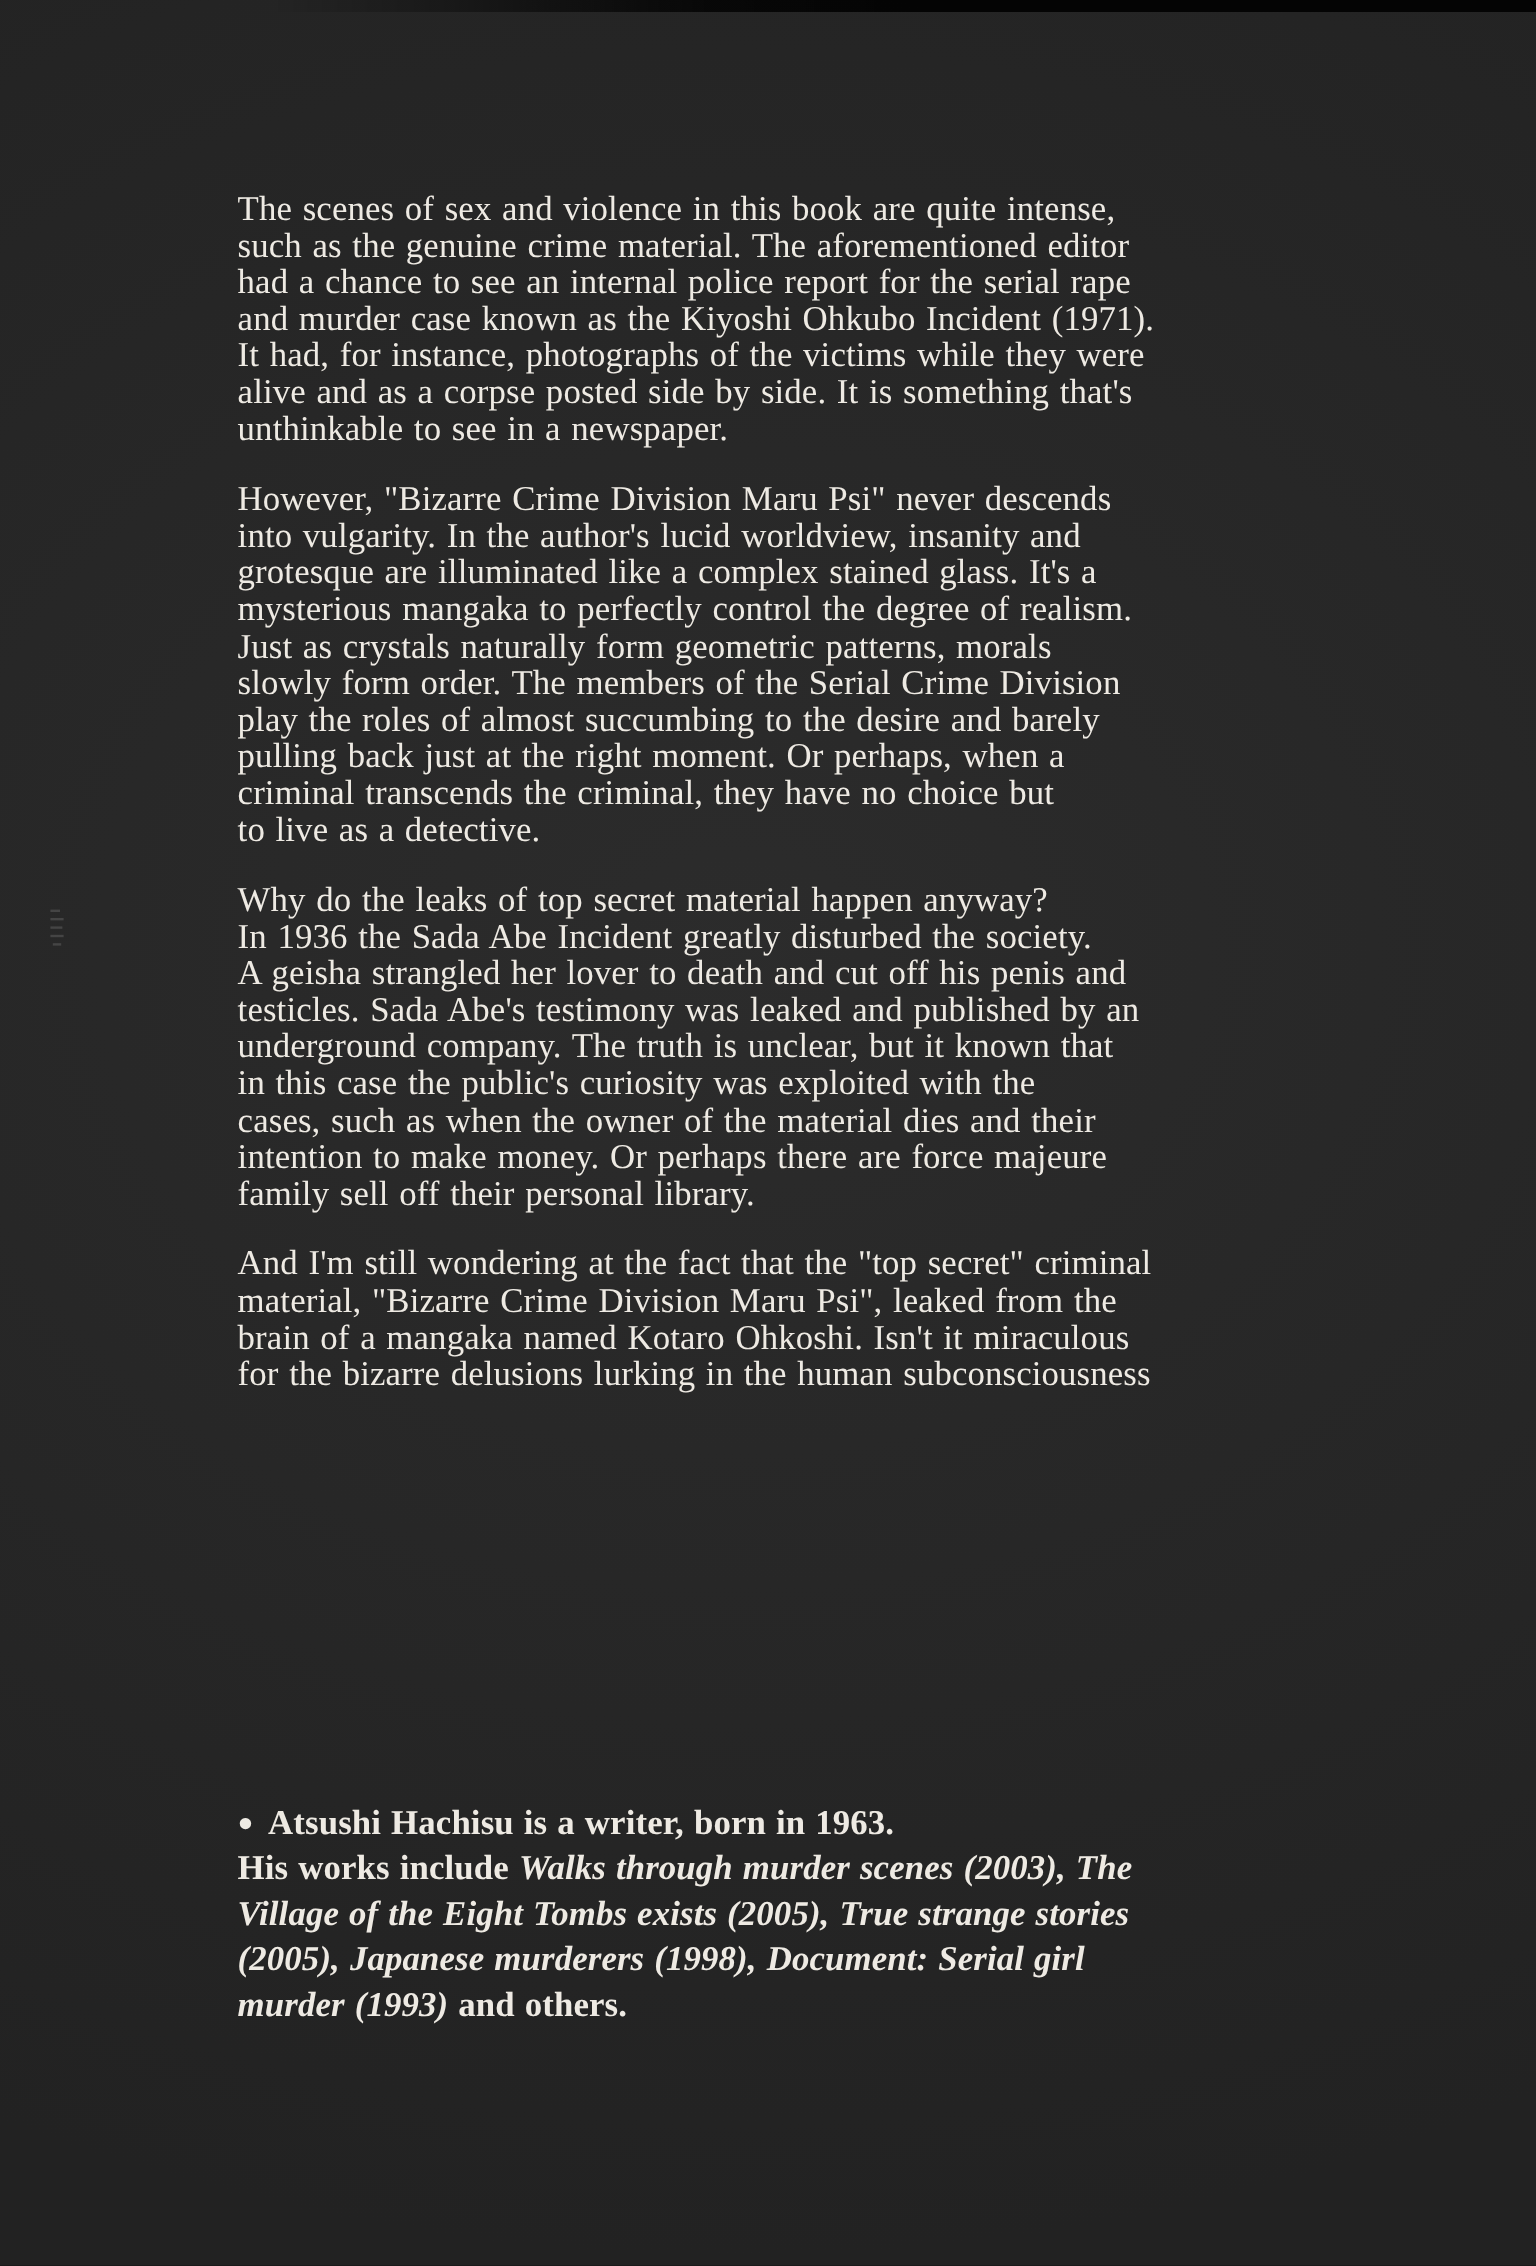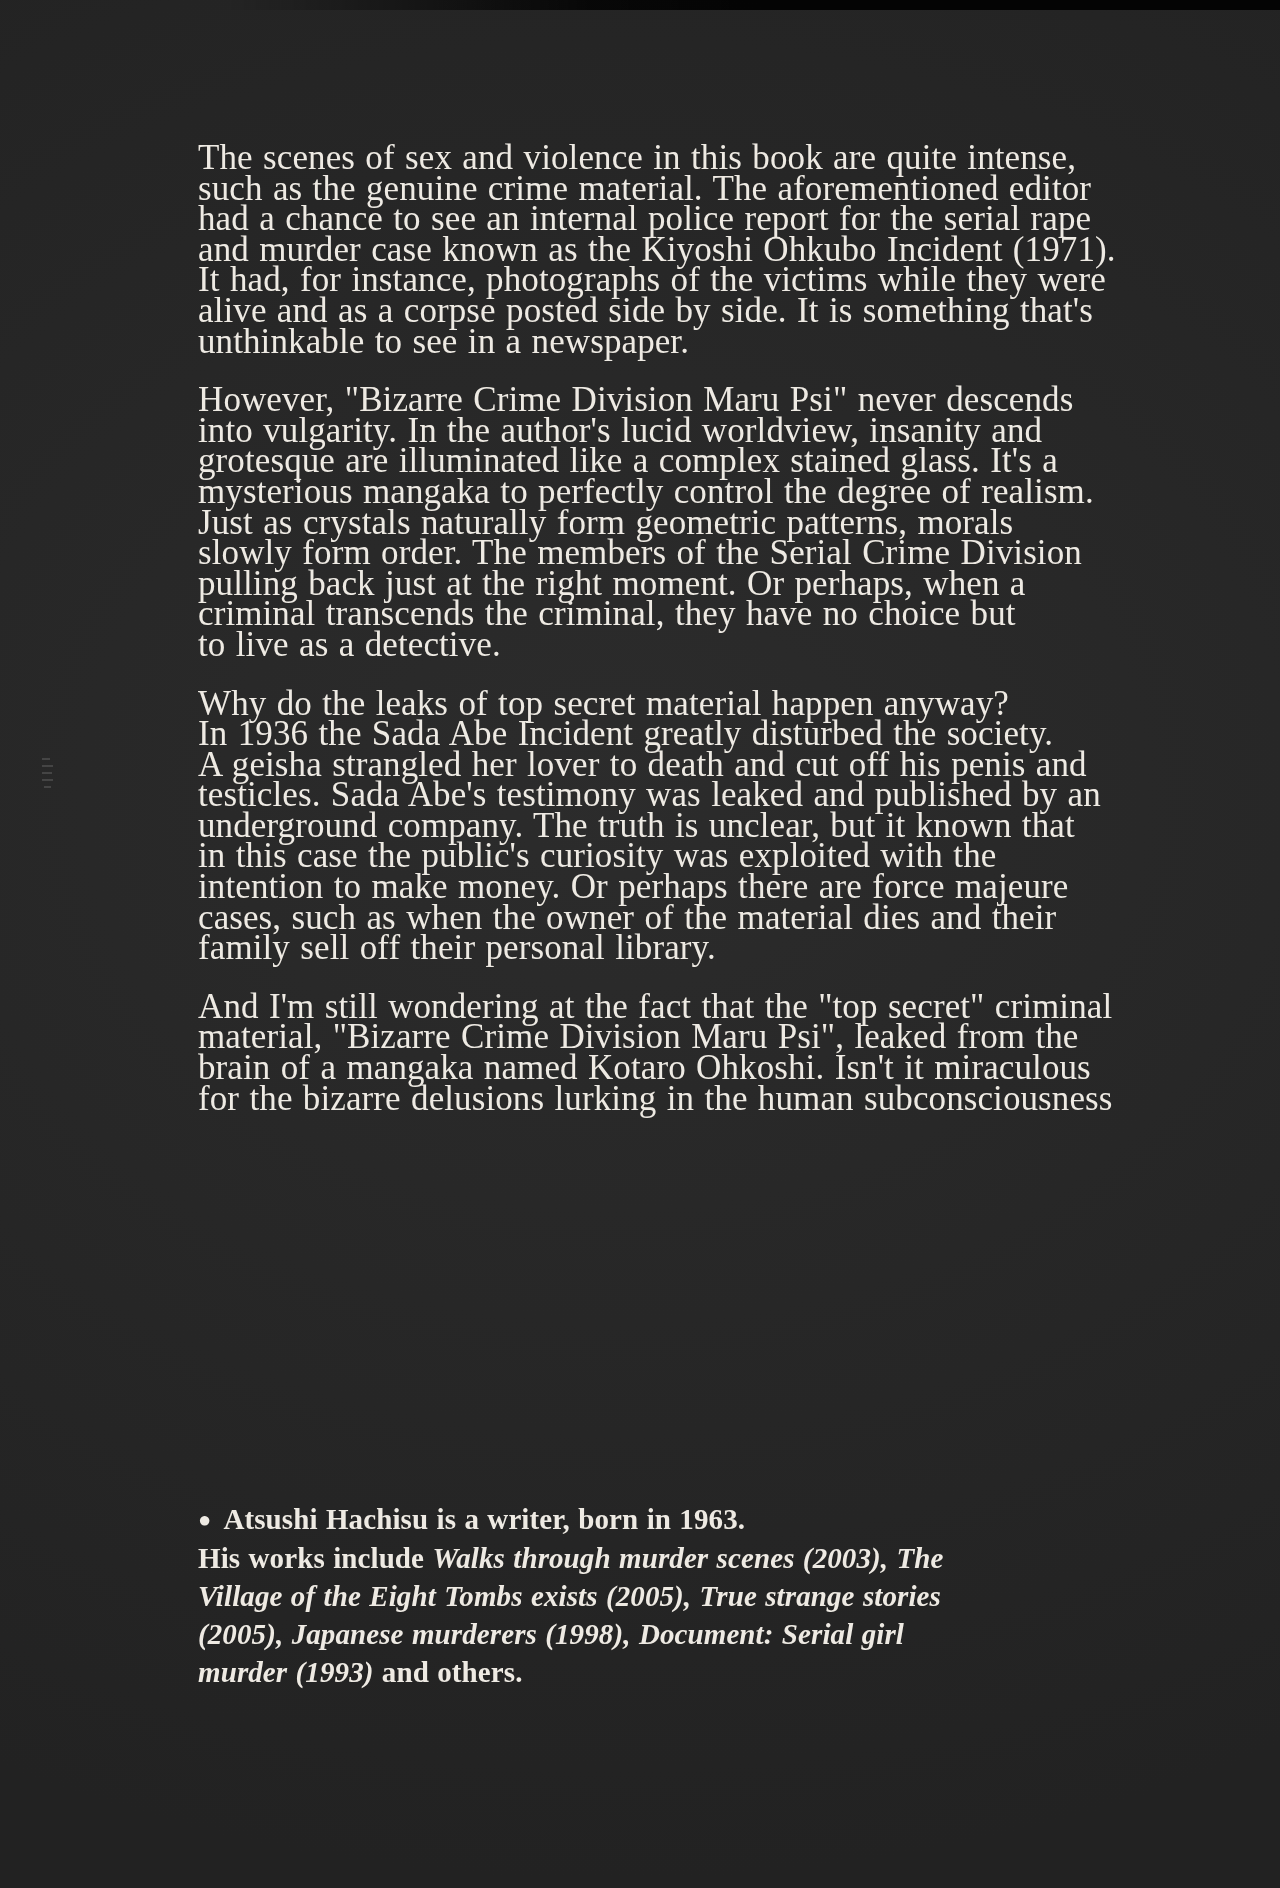"The scenes of sex and" .essay { font-size: 35px -> 29px; top: 143px -> 159px }
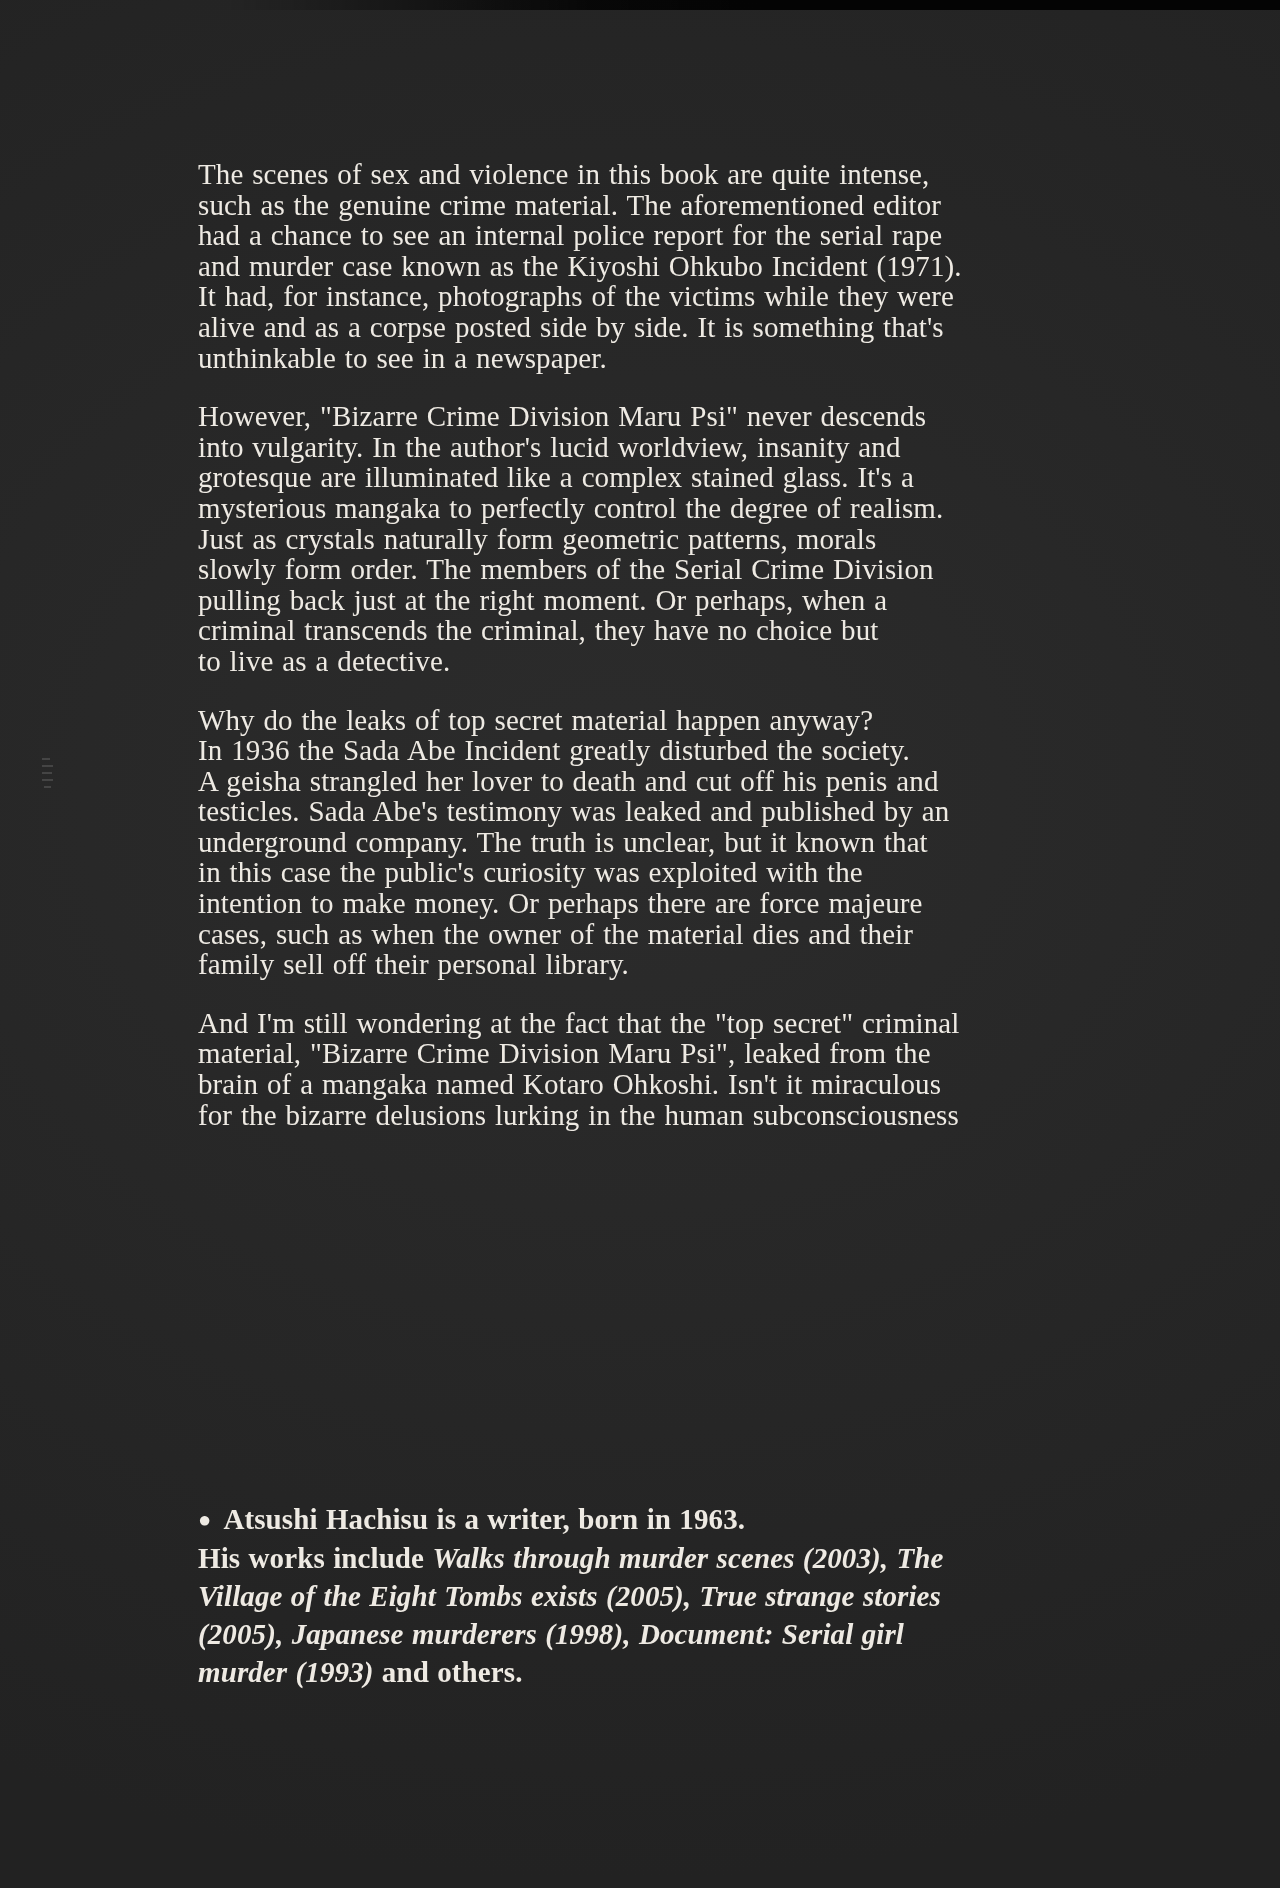"play the roles of almost" div.line { html: none -> <div>play the roles of almost succumbing to the desire and barely</div> }
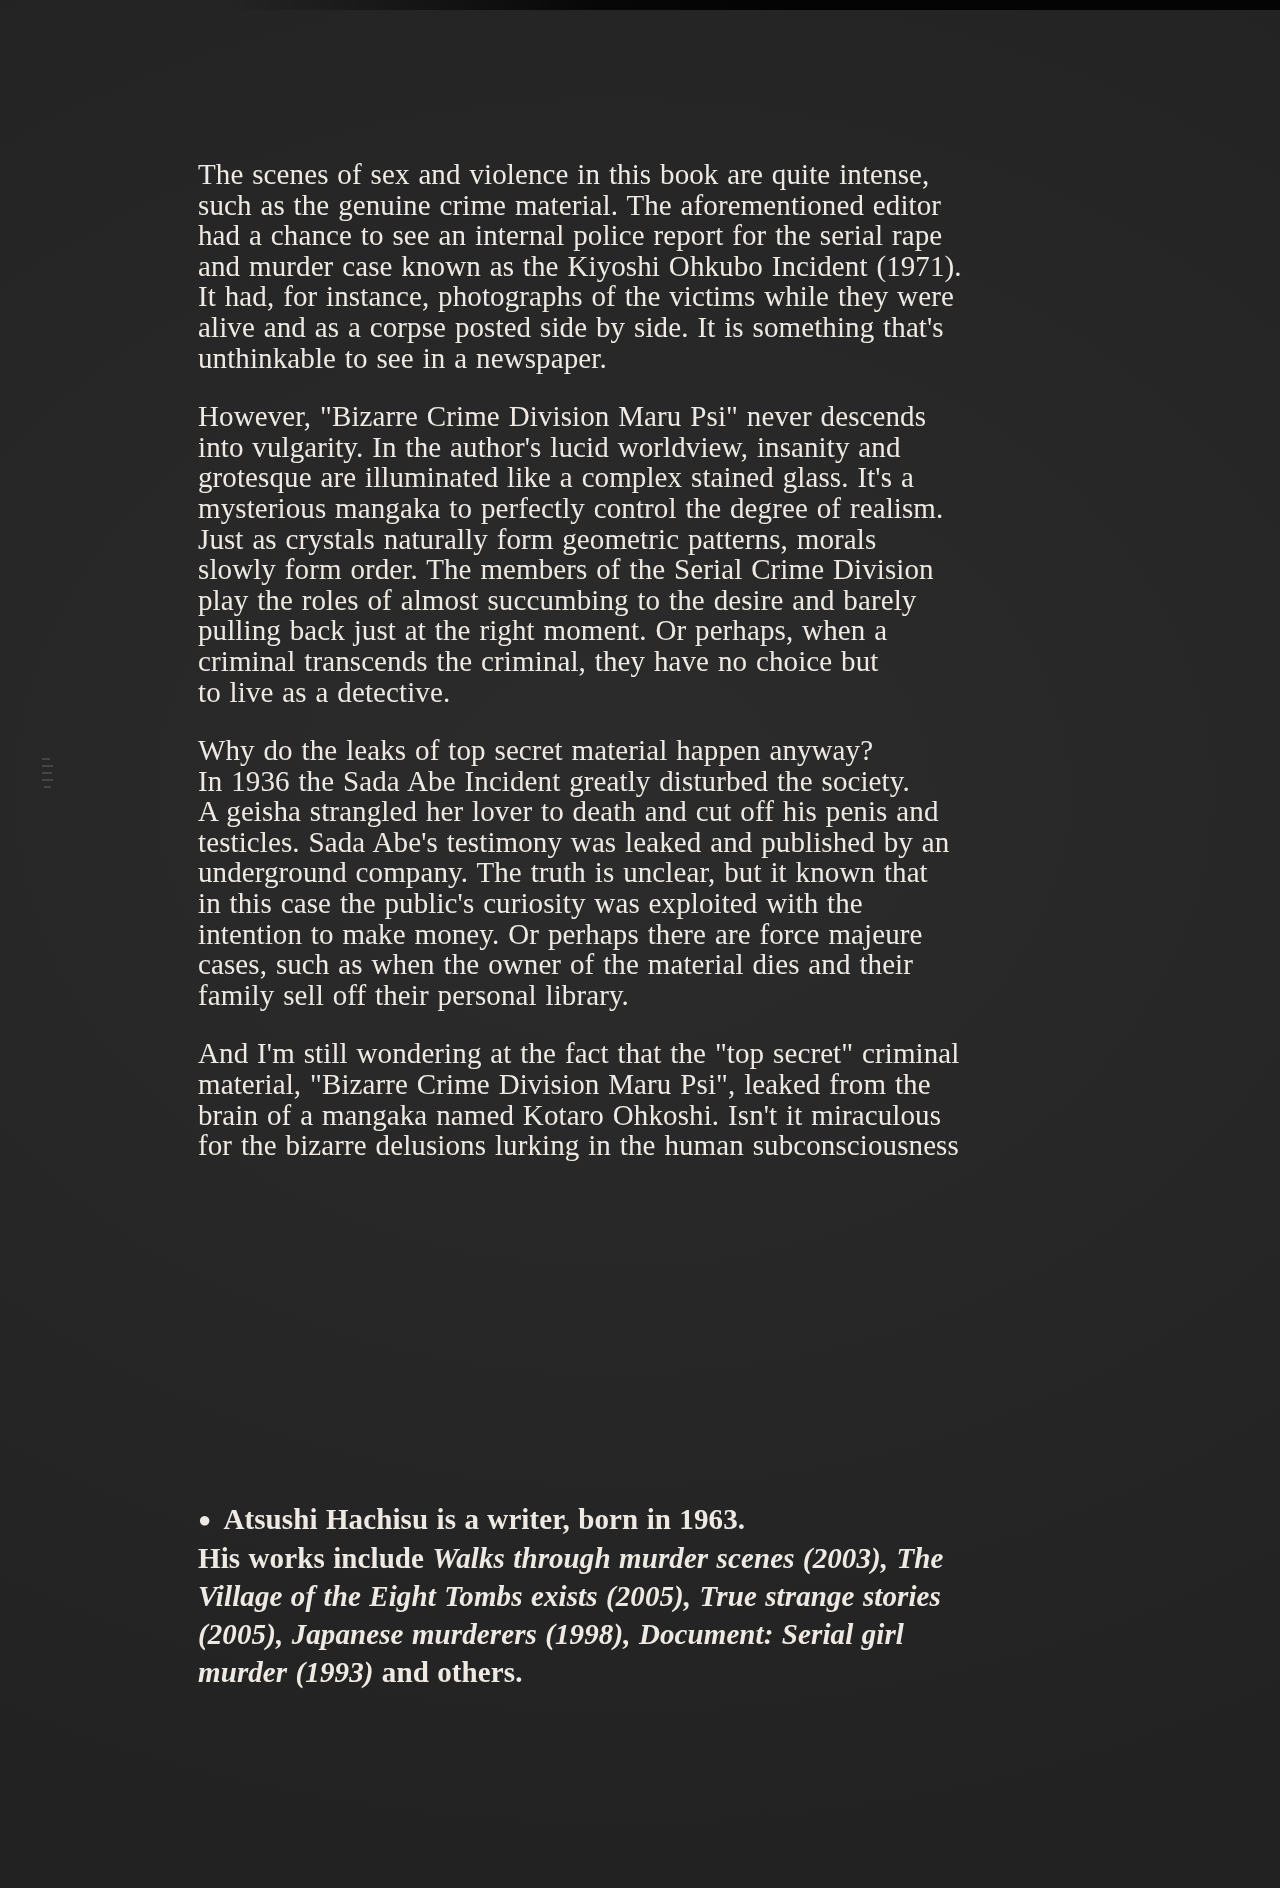"intention to make money. Or" div.line { order: before "cases, such as when the" -> after "cases, such as when the" }
